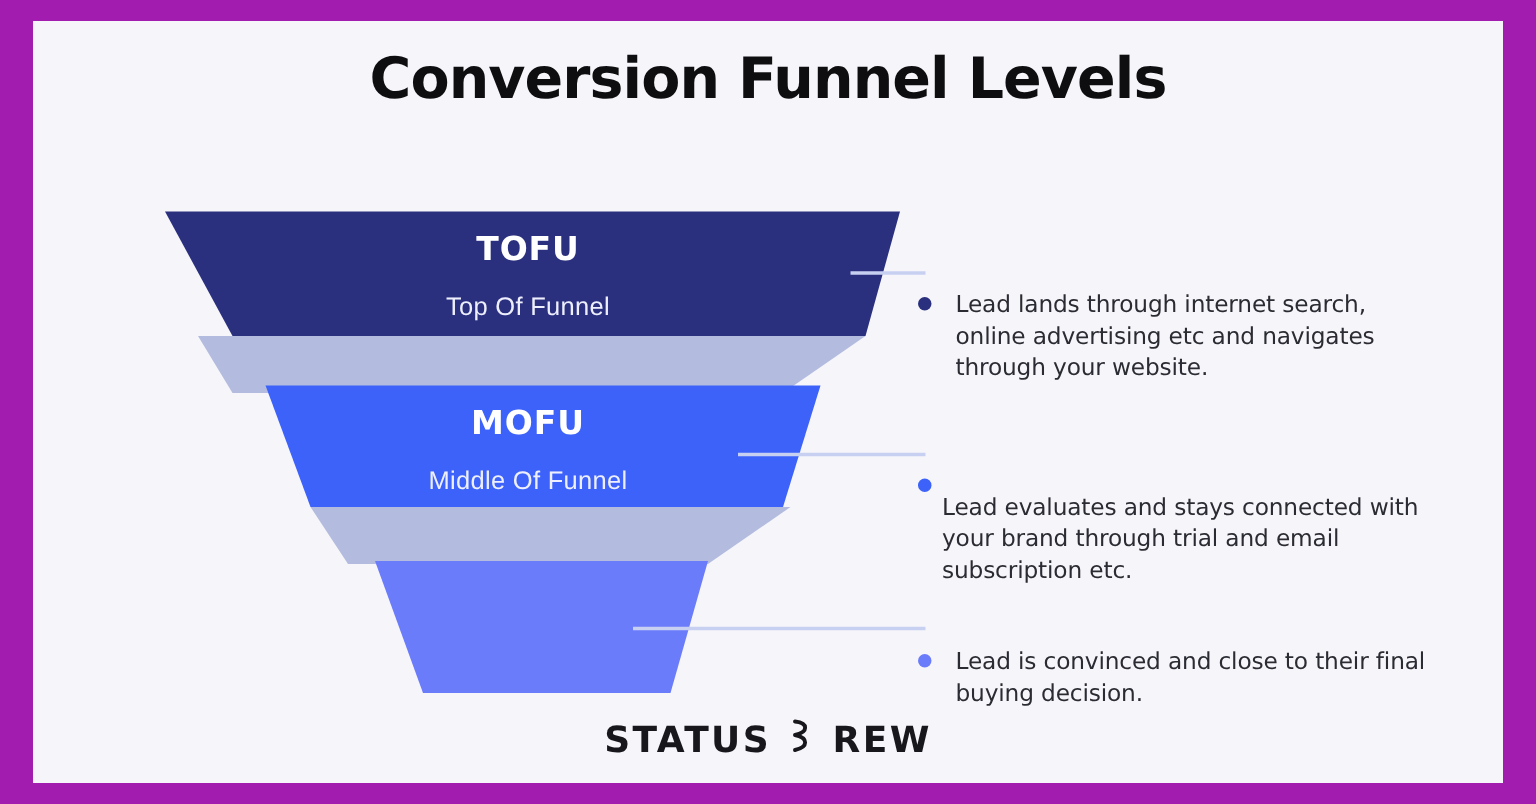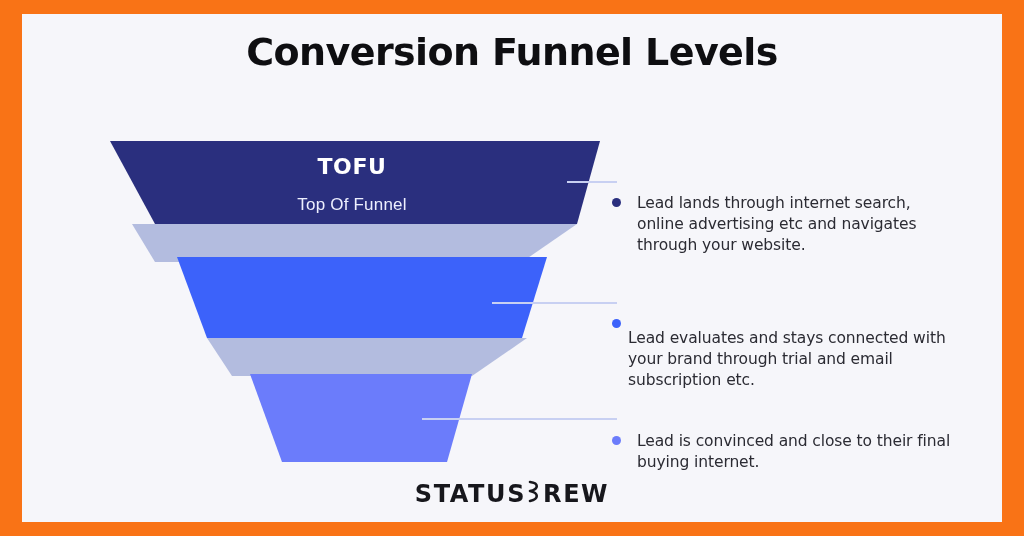"Conversion Funnel Levels" #infographic-frame { background: #f97316 -> #a21caf }
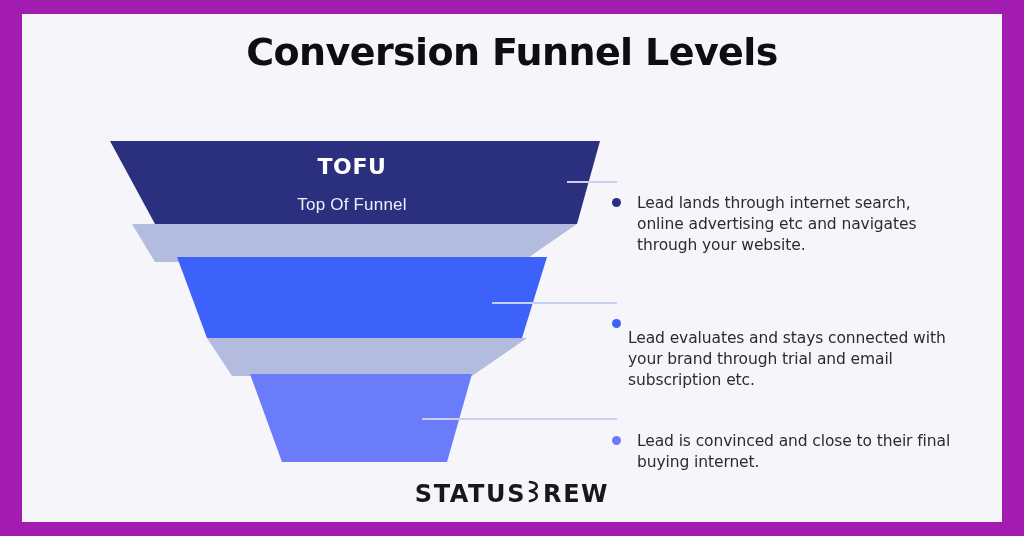"MOFU" div.level-label-group { html: none -> <div> <div>MOFU</div> <div>Middle Of Funnel</div> </div> }
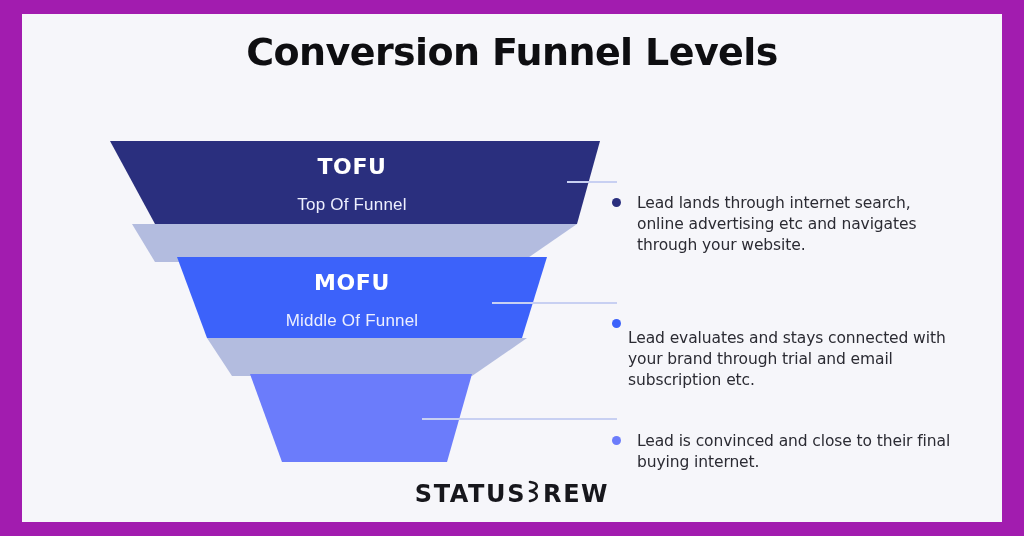"Lead is convinced and close" span.desc-text { text: internet -> decision }
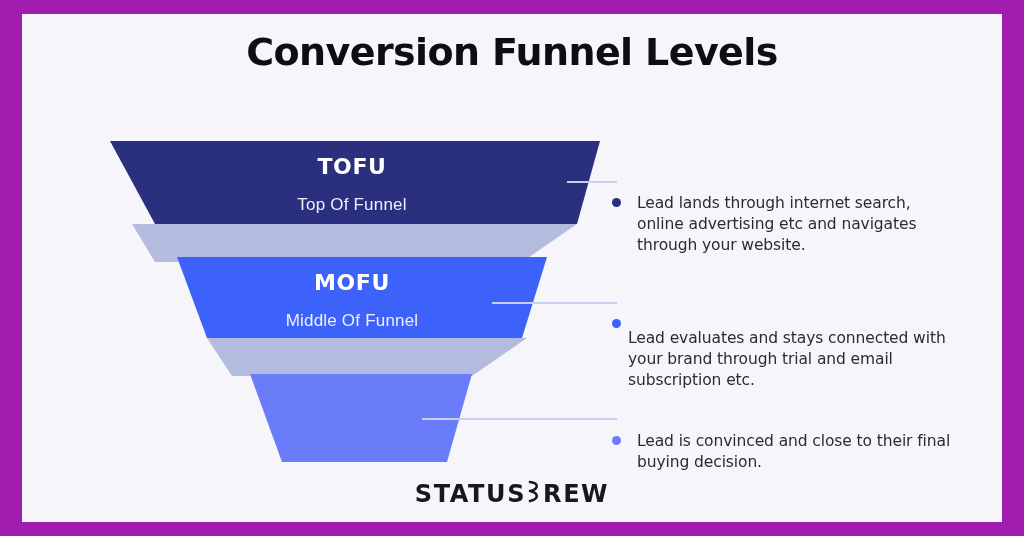"STATUS" #brand-logo { gap: 0px -> 12px }
